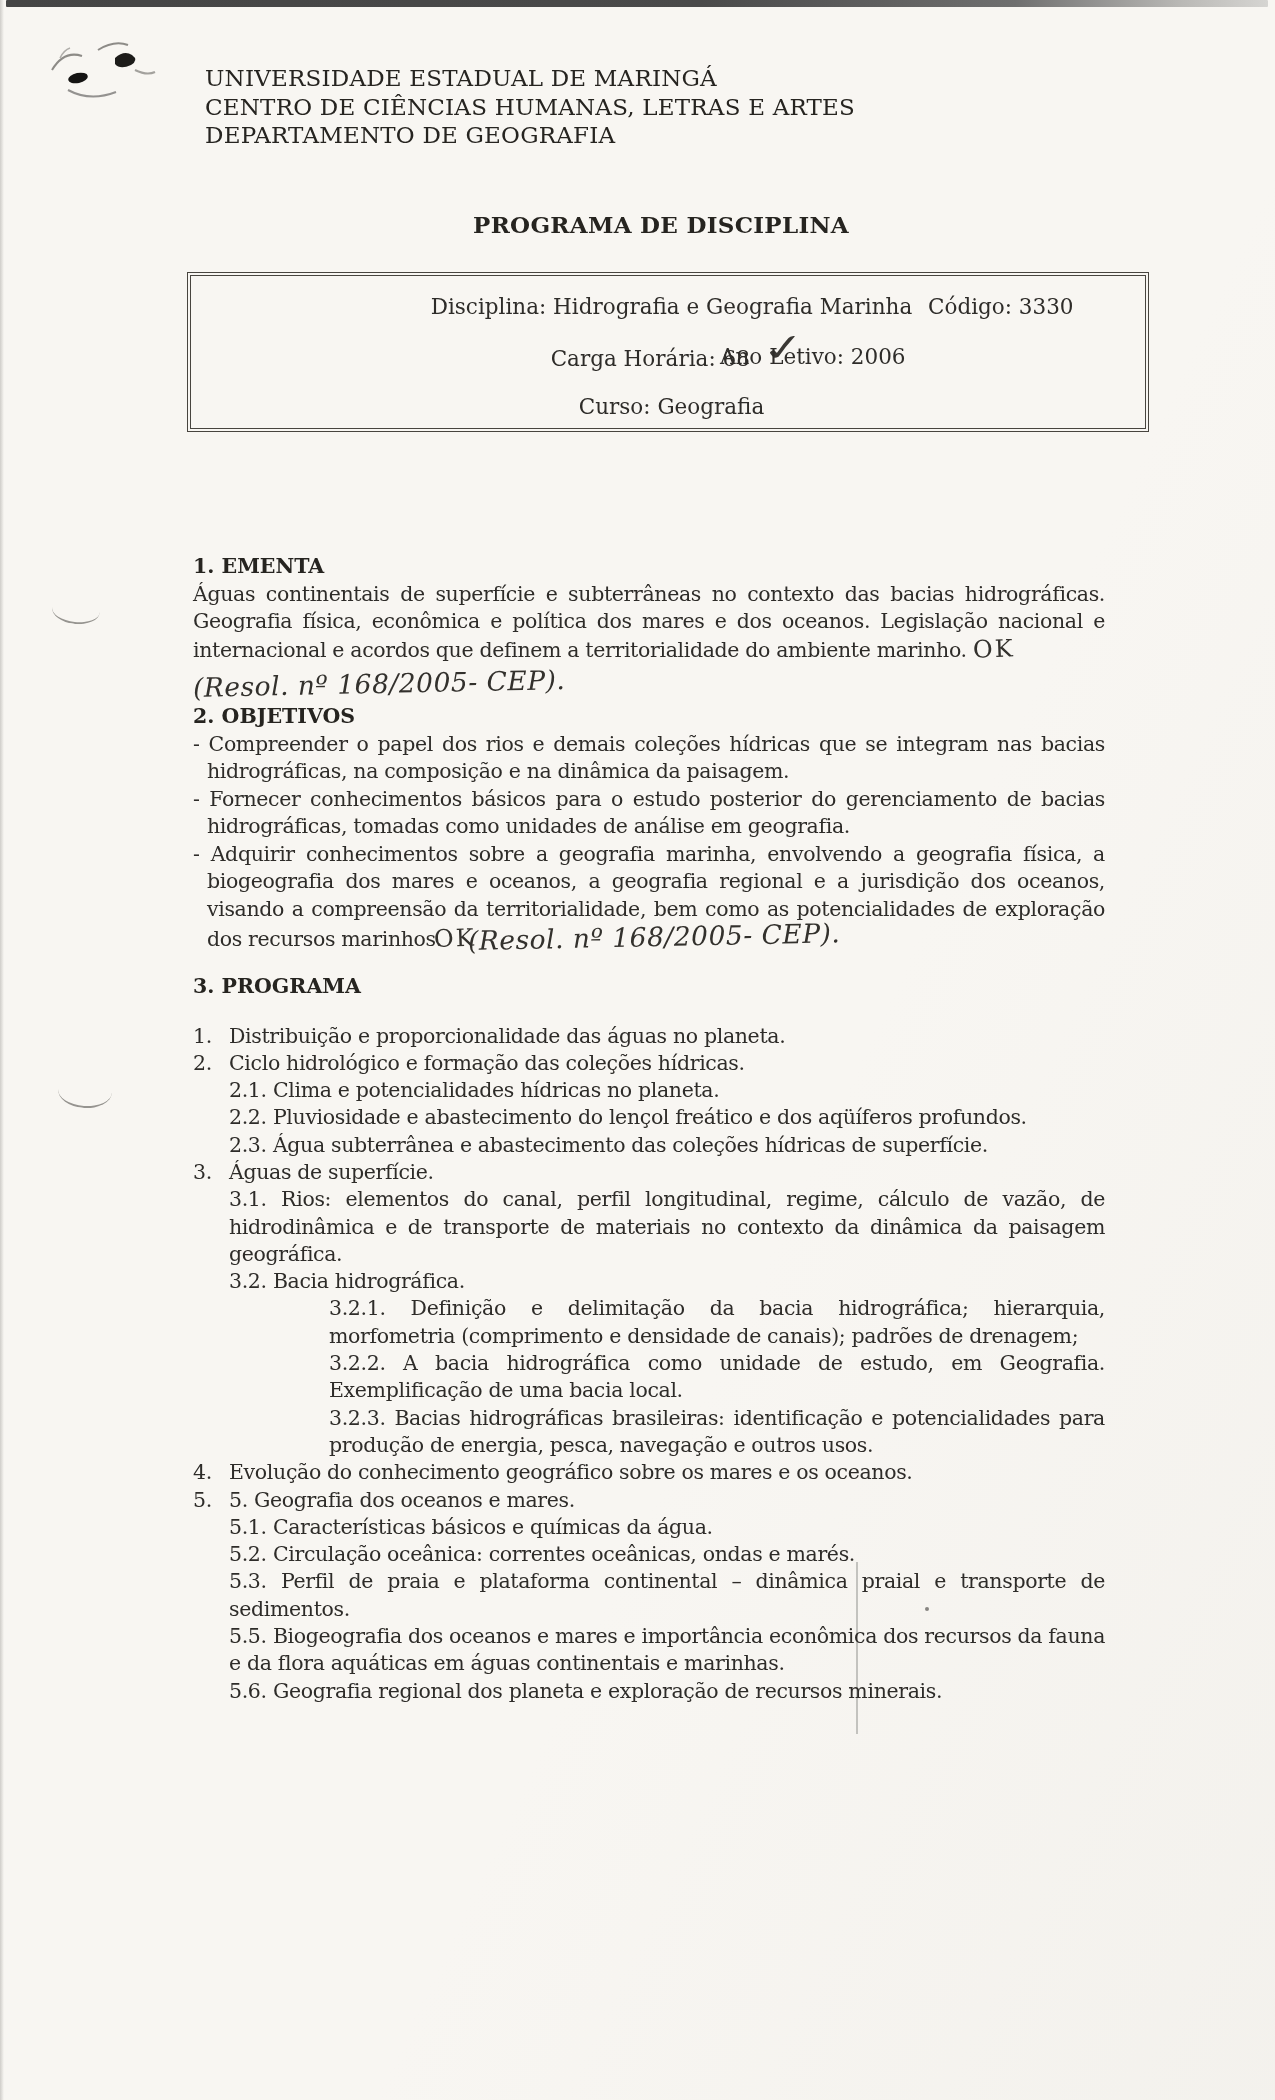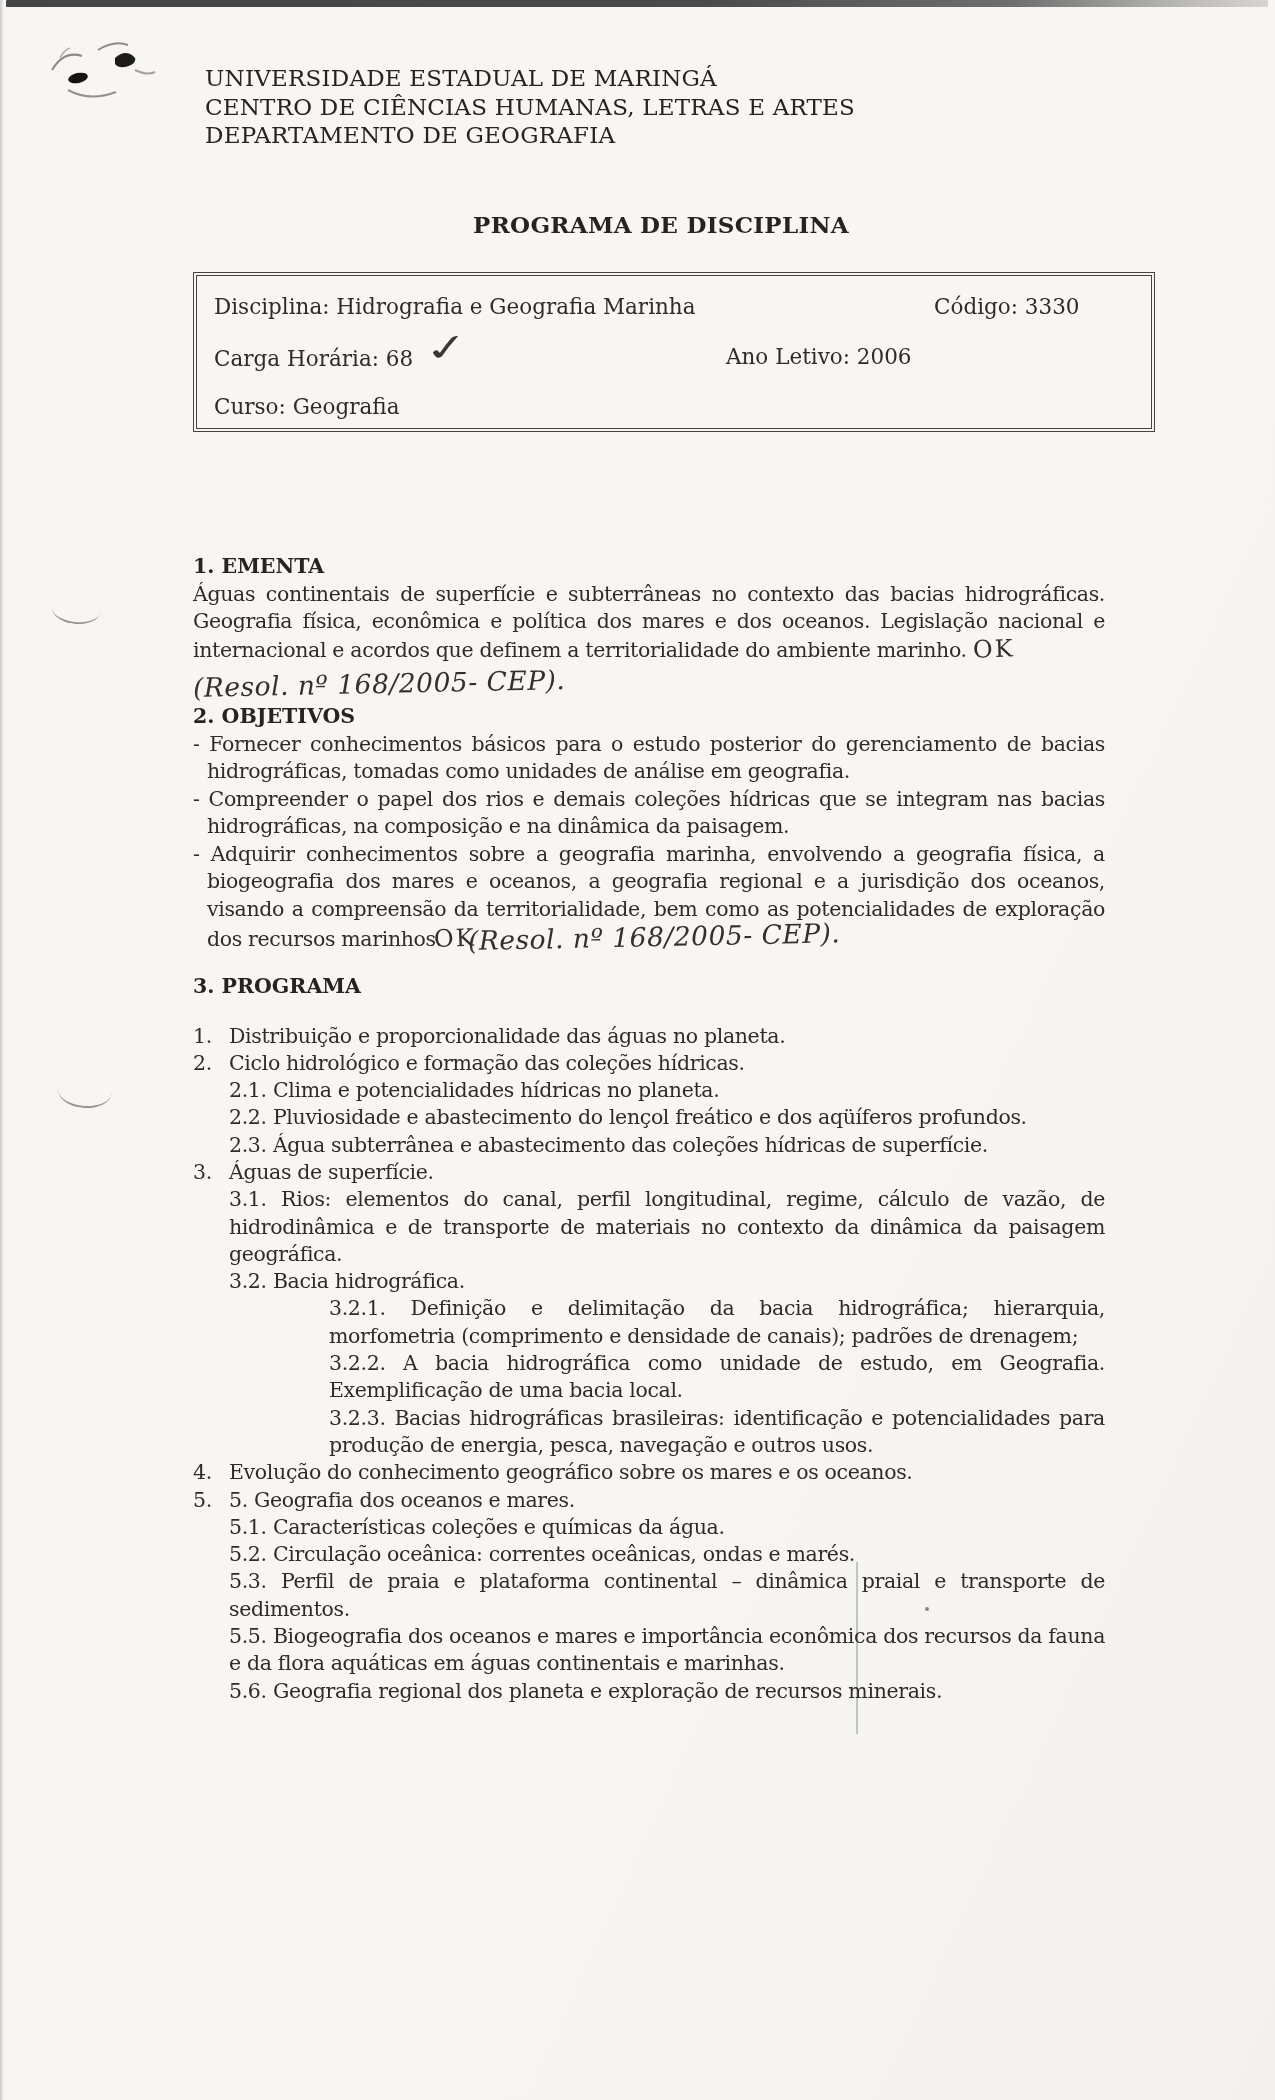"Disciplina: Hidrografia e Geografia" .info-box { left: 193px -> 187px; text-align: none -> center }
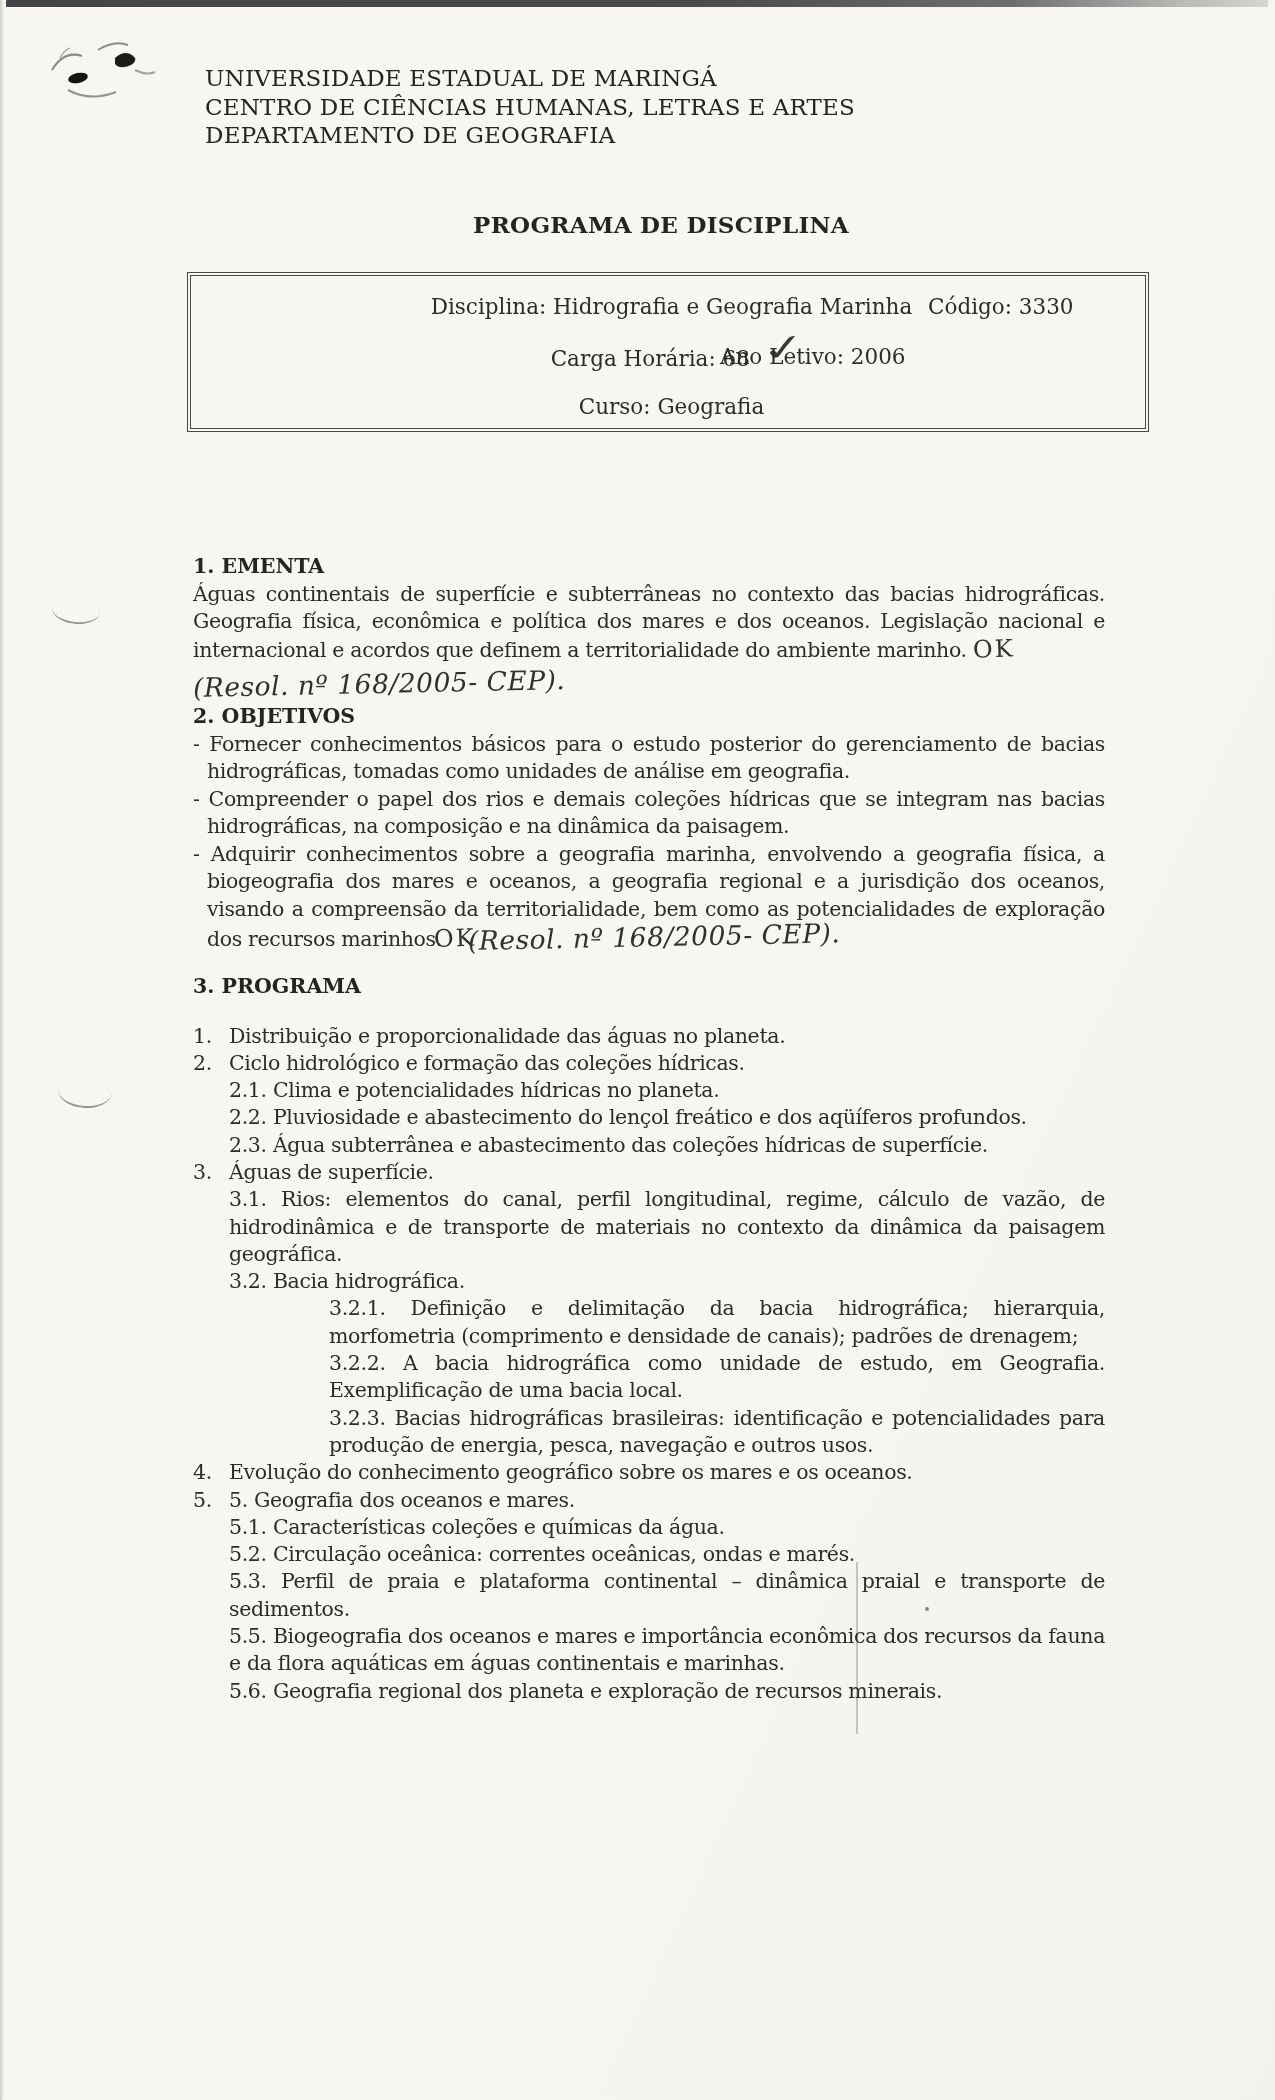"- Fornecer conhecimentos básicos para" p.body-text { order: before "- Compreender o papel dos" -> after "- Compreender o papel dos" }
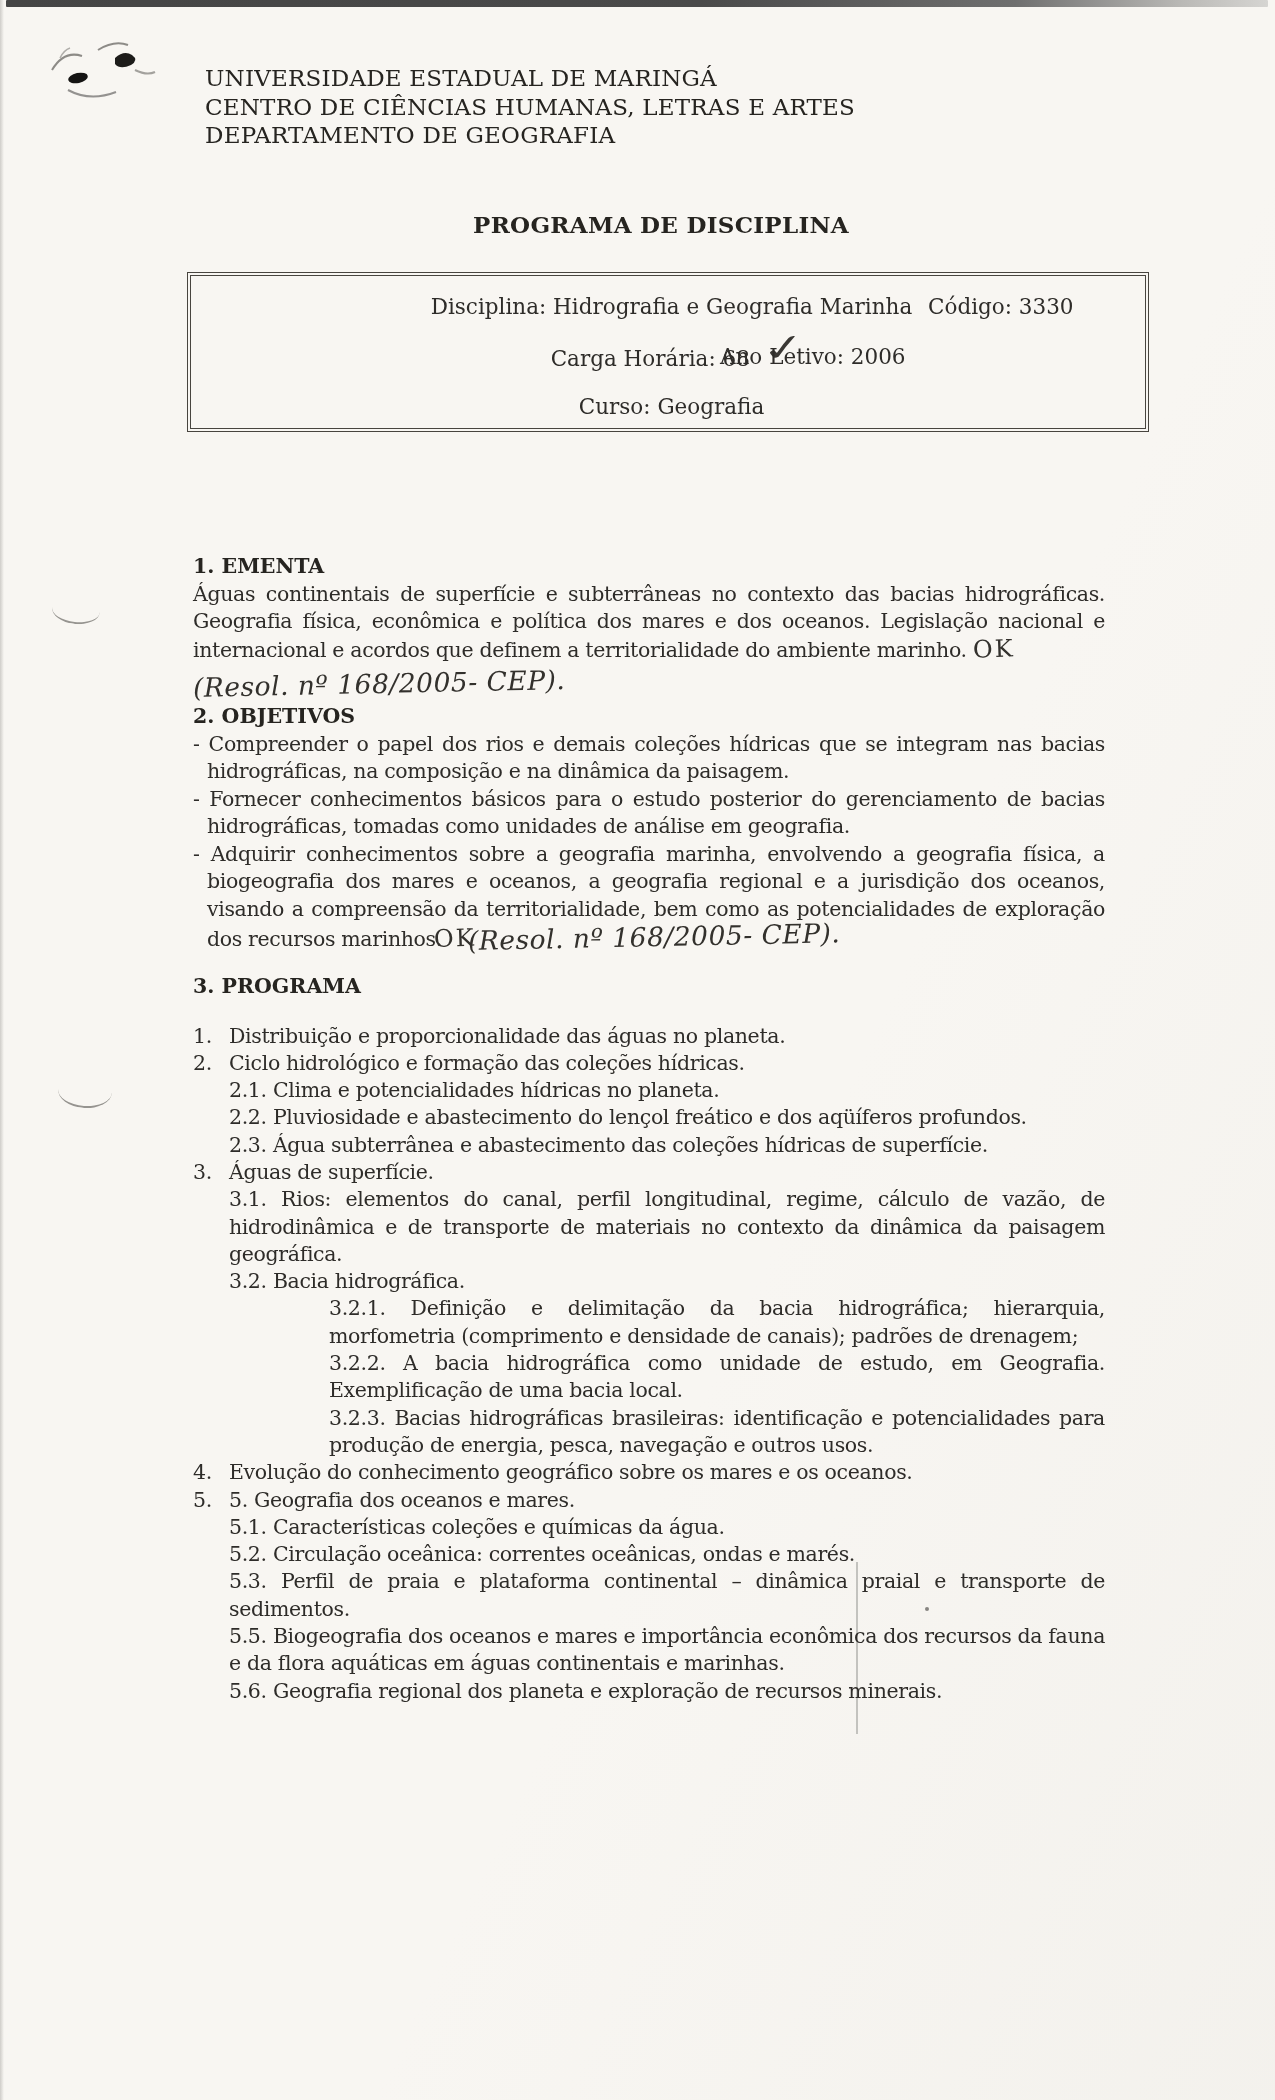"Características coleções e químicas da" span { text: coleções -> básicos }
